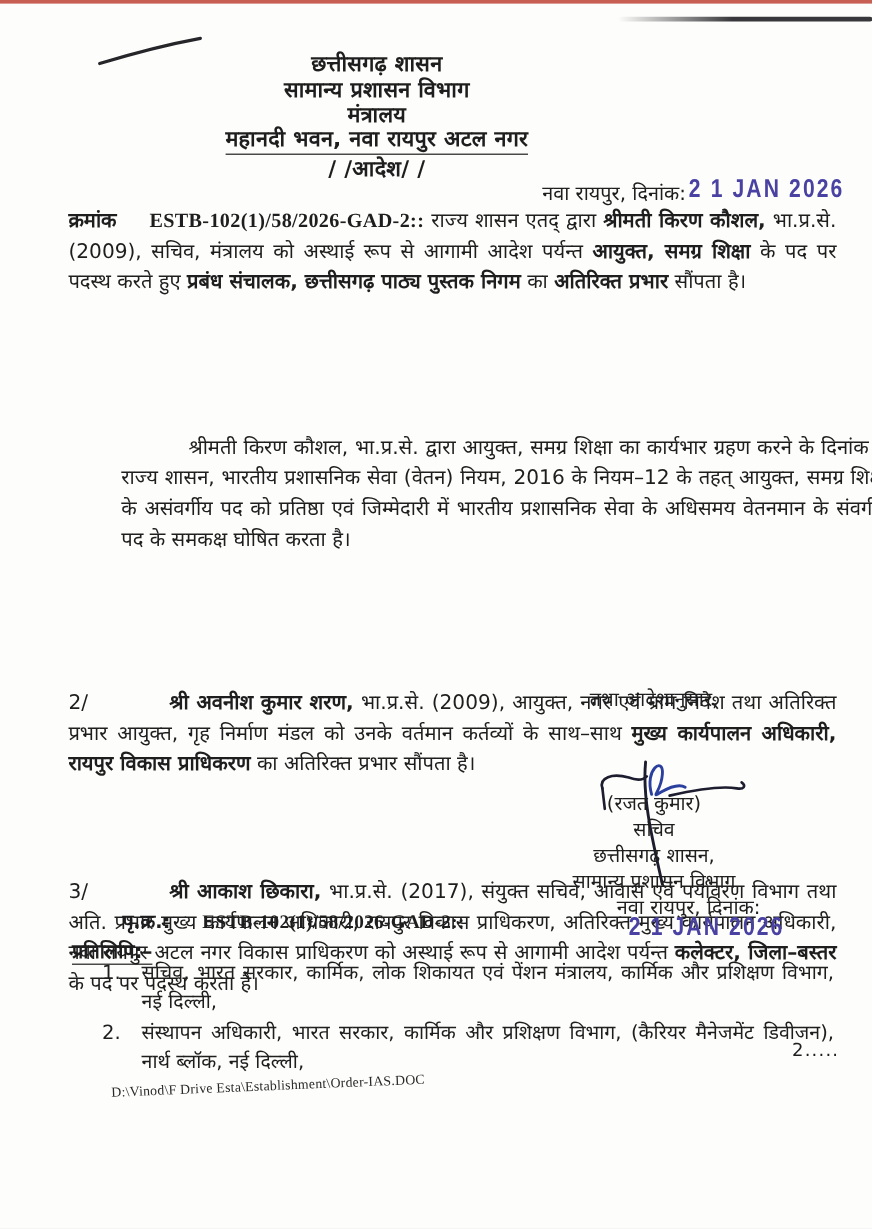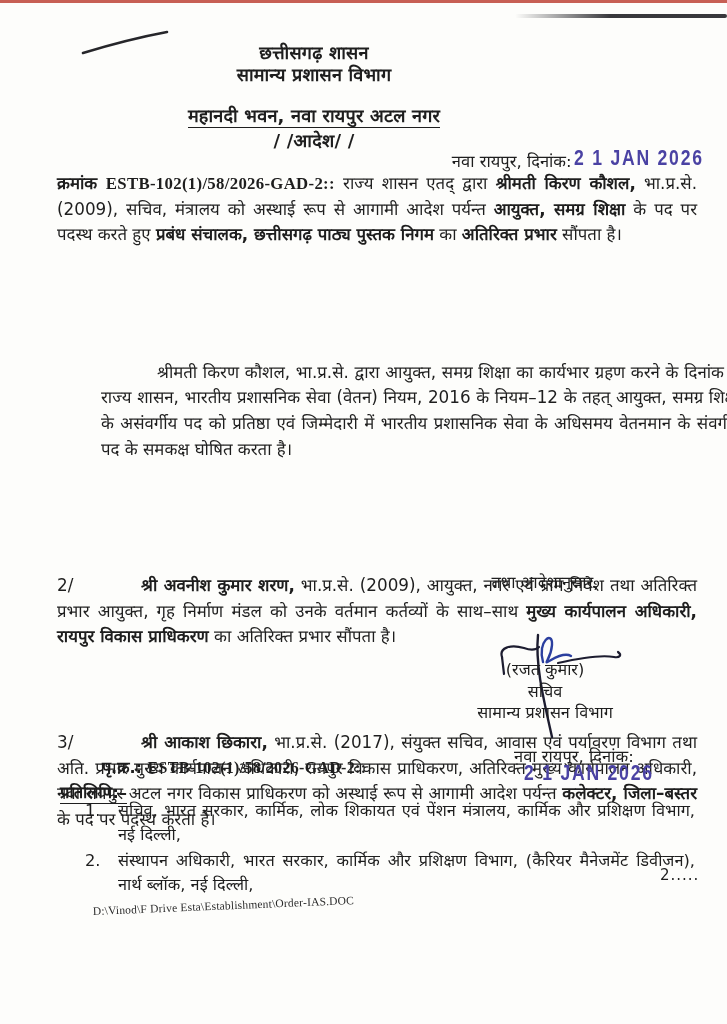"मंत्रालय" div.abs { html: none -> <div>मंत्रालय</div> }
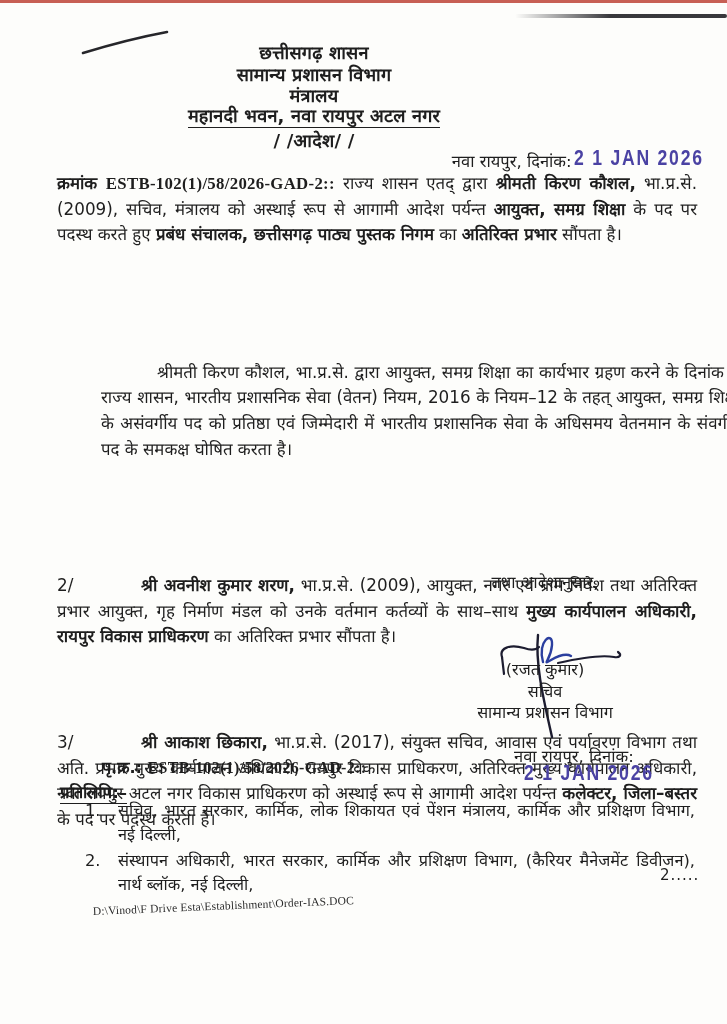"ESTB-102(1)/58/2026-GAD-2::" .latin { margin-left: none -> 21px }
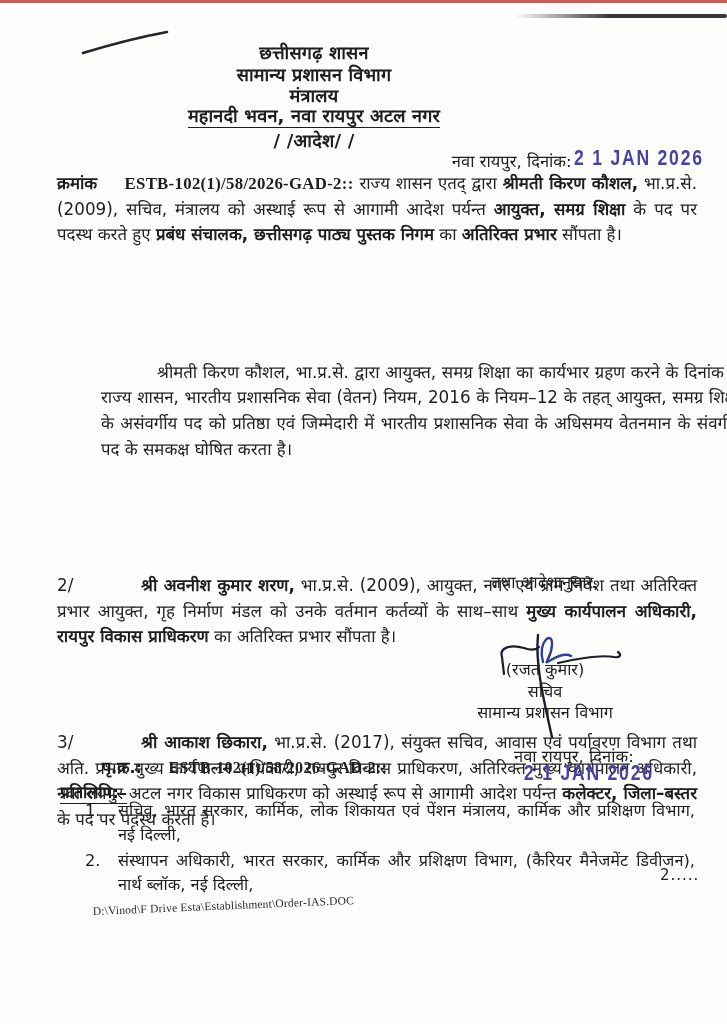"छत्तीसगढ़ शासन," div { html: none -> <div>छत्तीसगढ़ शासन,</div> }
